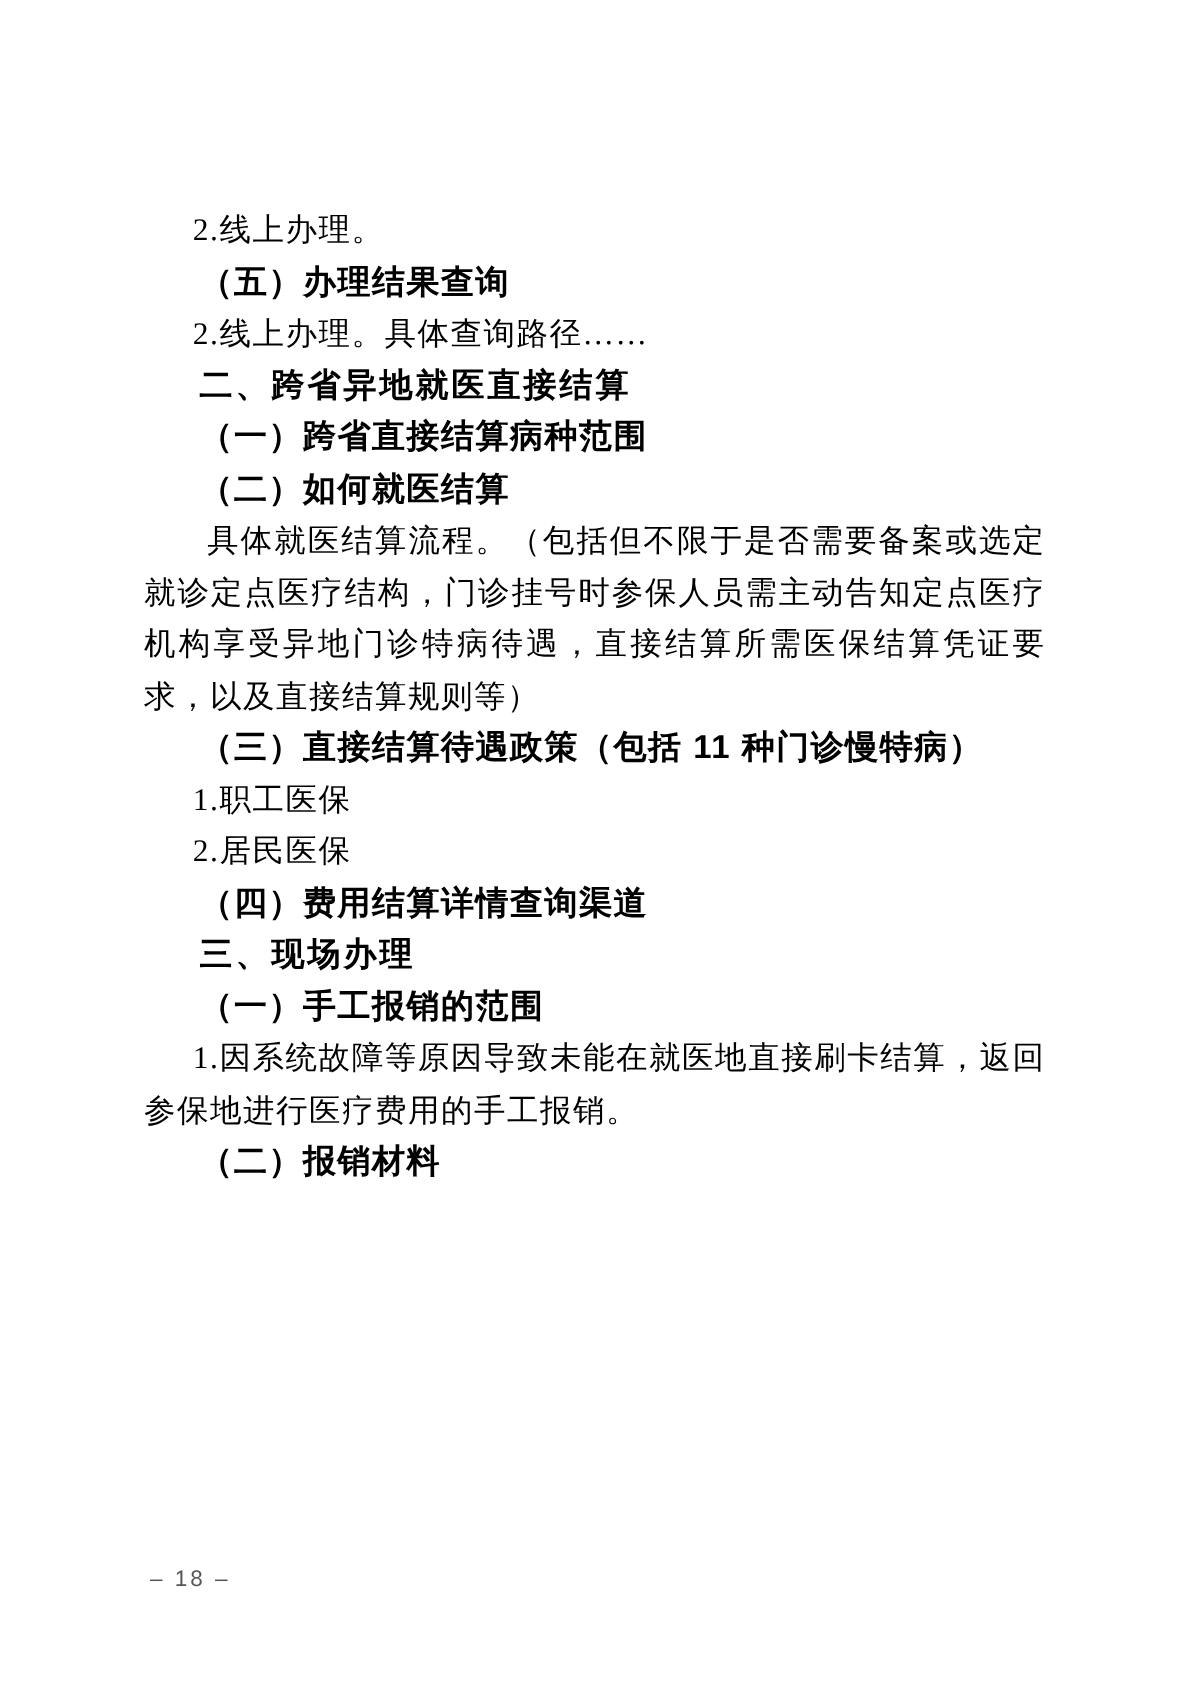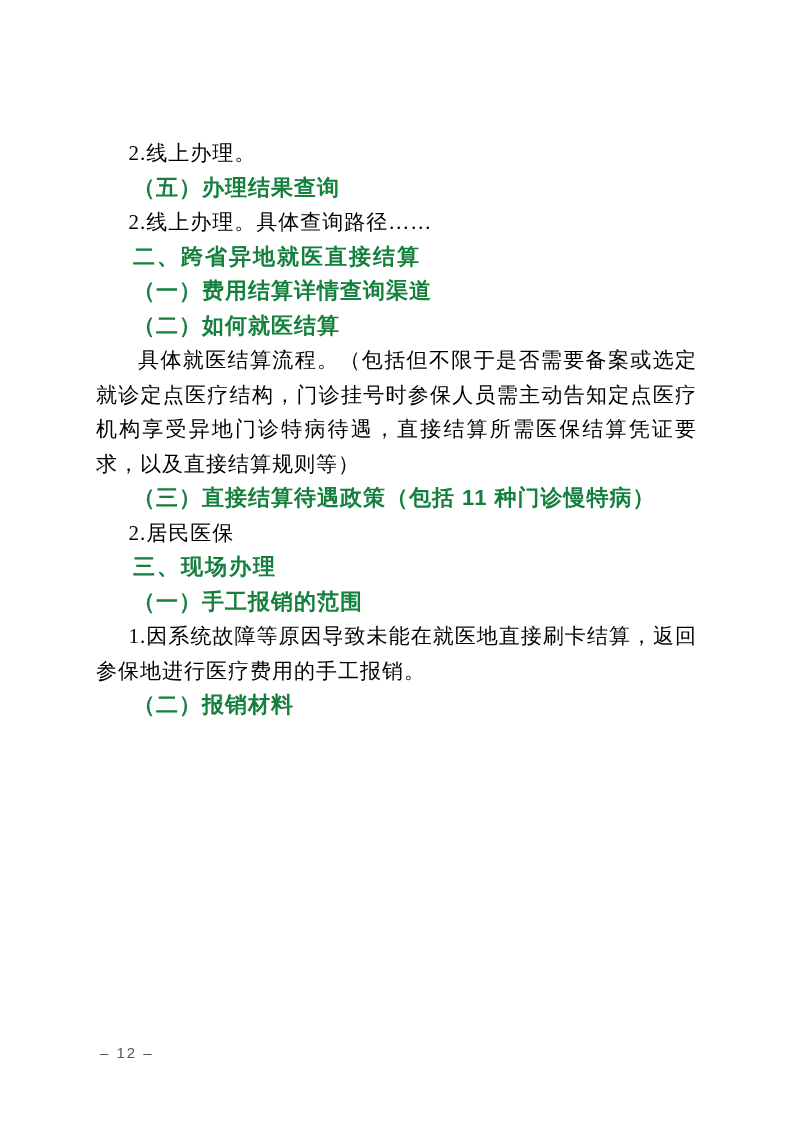"（五）办理结果查询" .h1, .h2 { color: #15803d -> #000000 }
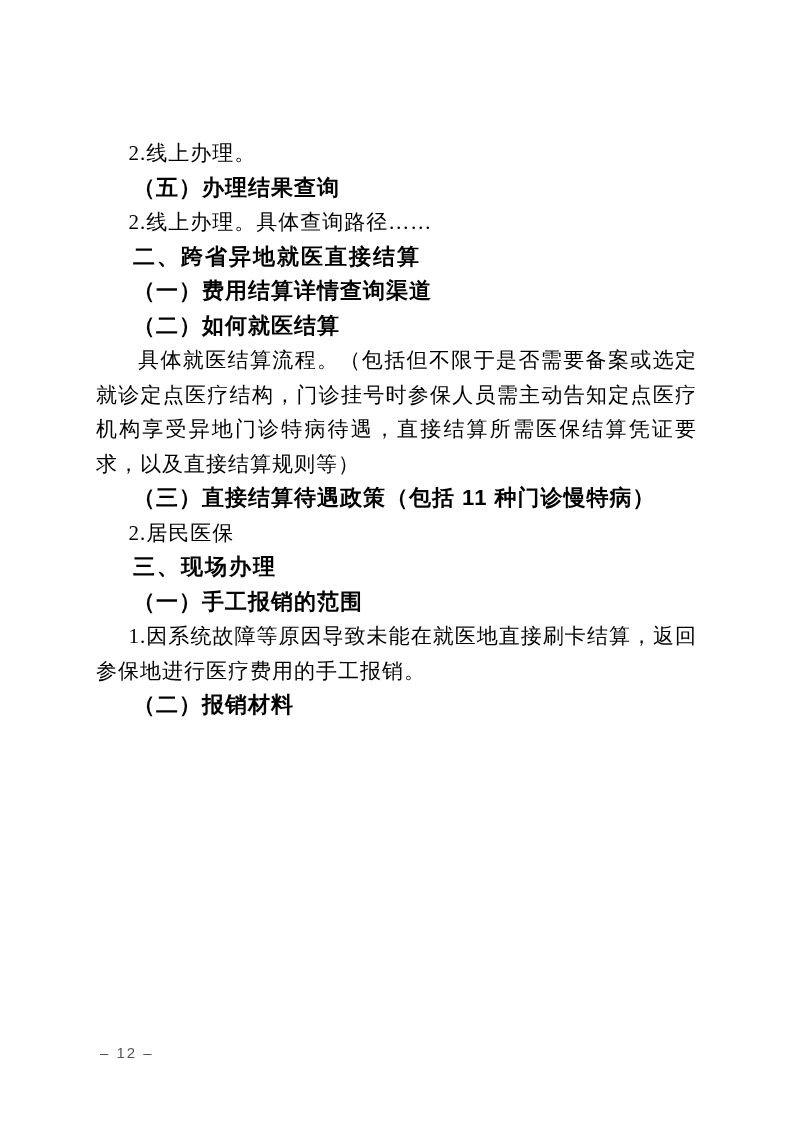"（一）费用结算详情查询渠道" p.h2 { text: 费用结算详情查询渠道 -> 跨省直接结算病种范围 }
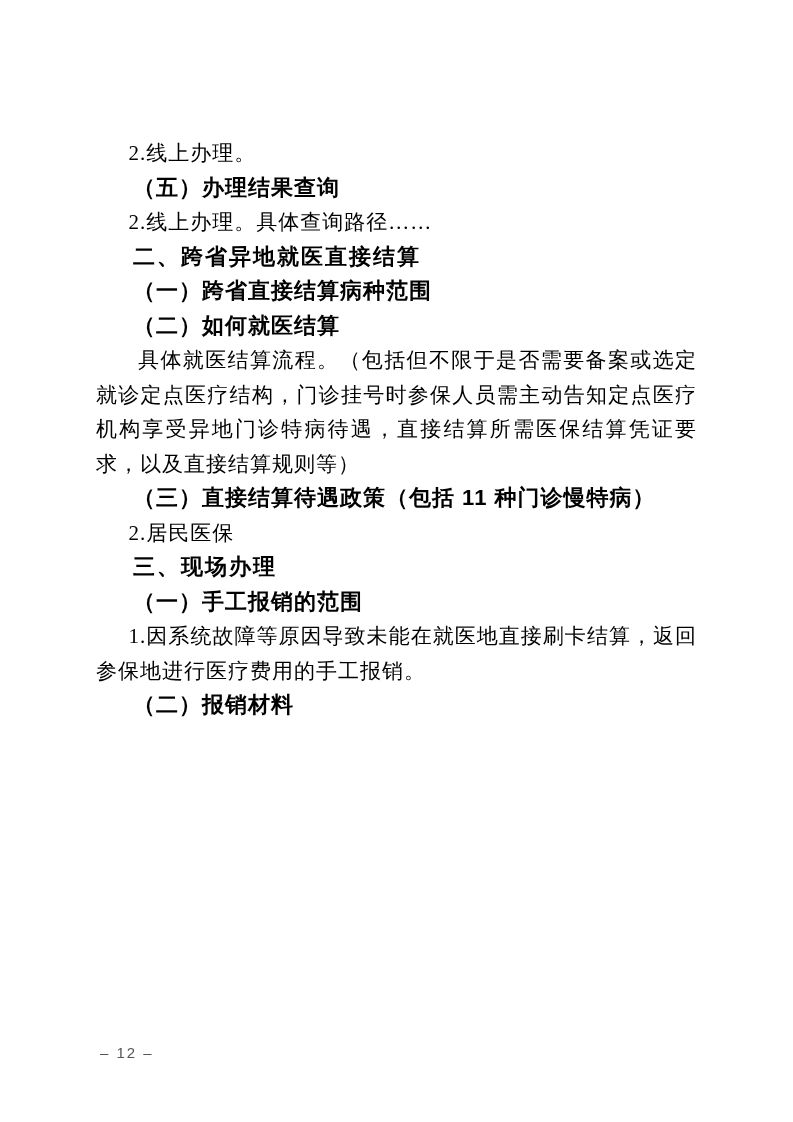"1.职工医保" p.body { html: none -> <p>1.职工医保</p> }
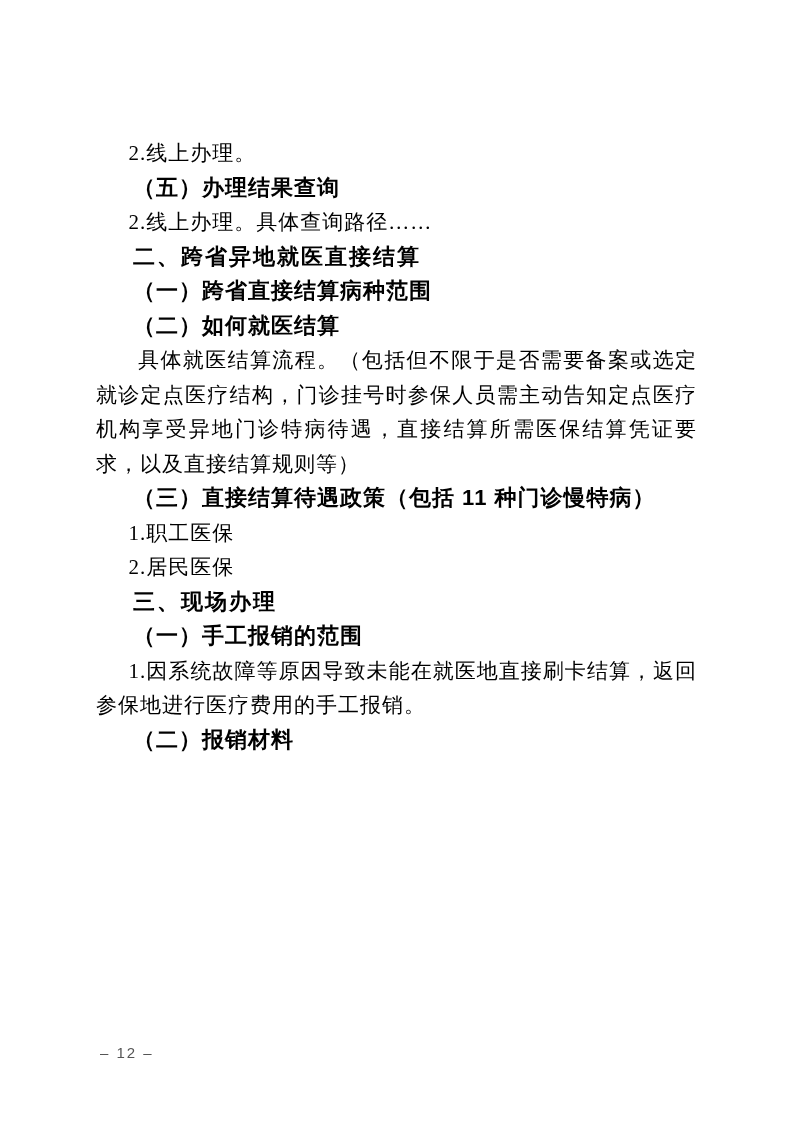"（四）费用结算详情查询渠道" p.h2 { html: none -> <p>（四）费用结算详情查询渠道</p> }
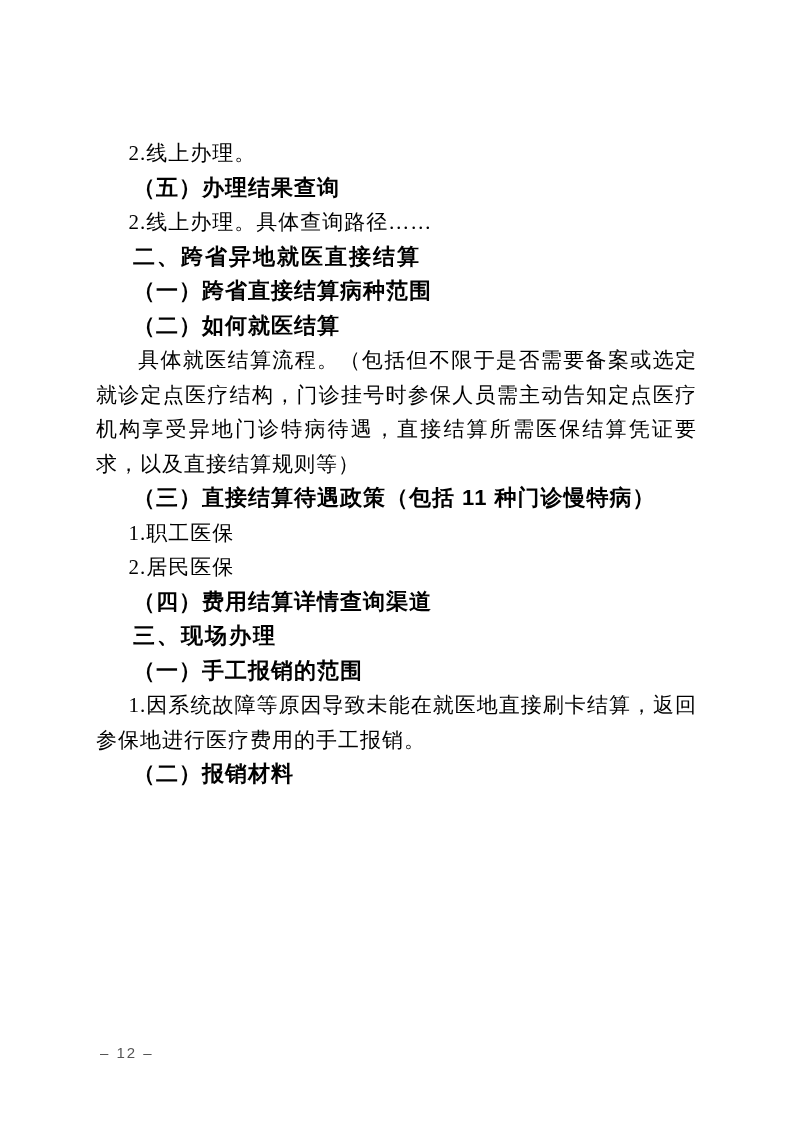"– 12 –" div.page-number { text: 12 -> 18 }
